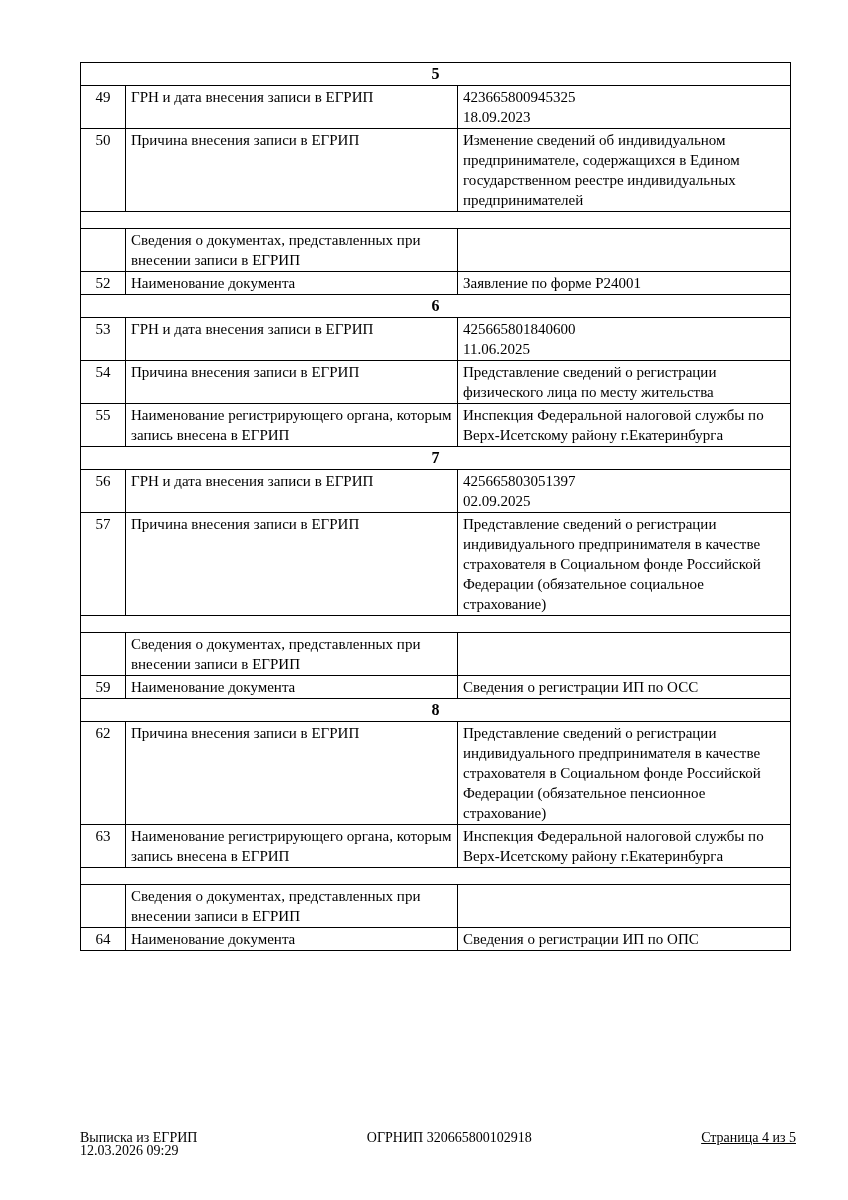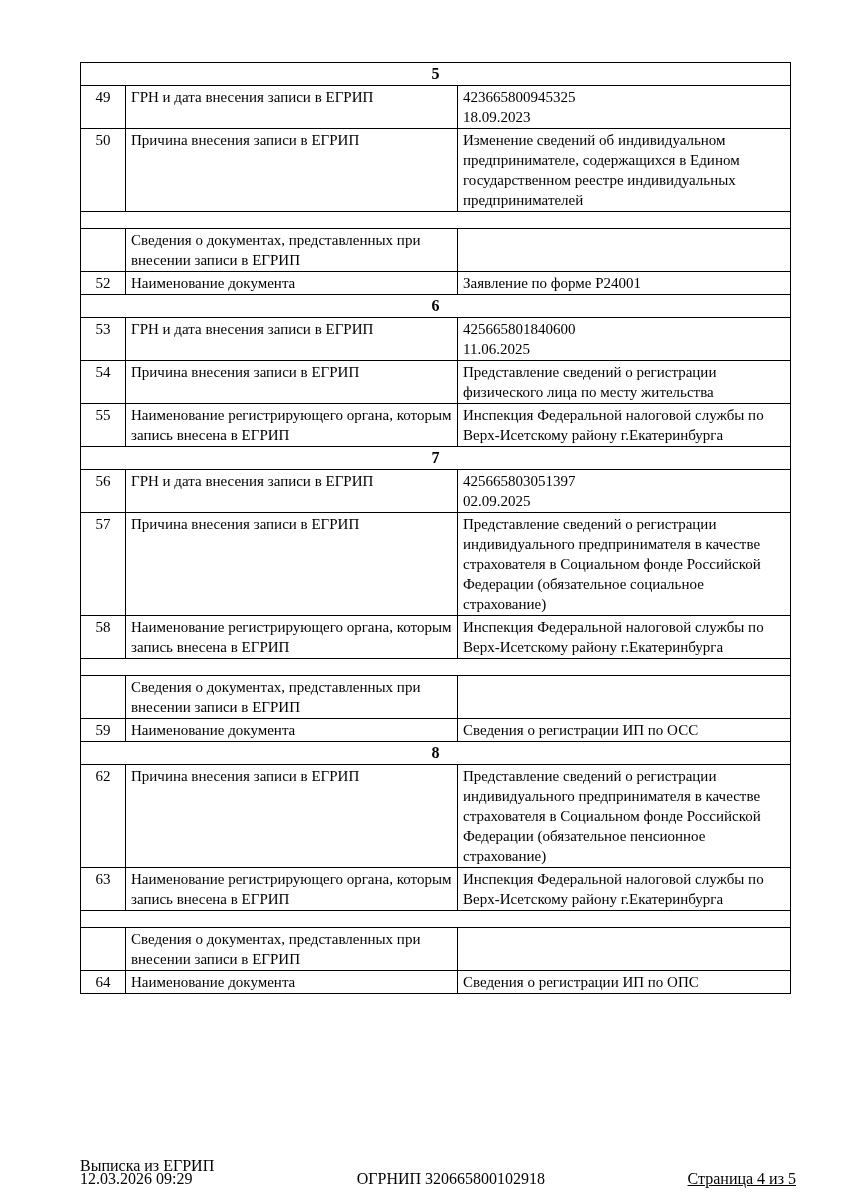"58" tr { html: <tr> <td>58</td> <td>Наименование регистрирующего органа, которым запись внесена в ЕГРИП</td> <td>Инспекция Федеральной налоговой службы по Верх-Исетскому району г.Екатеринбурга</td> </tr> -> none }
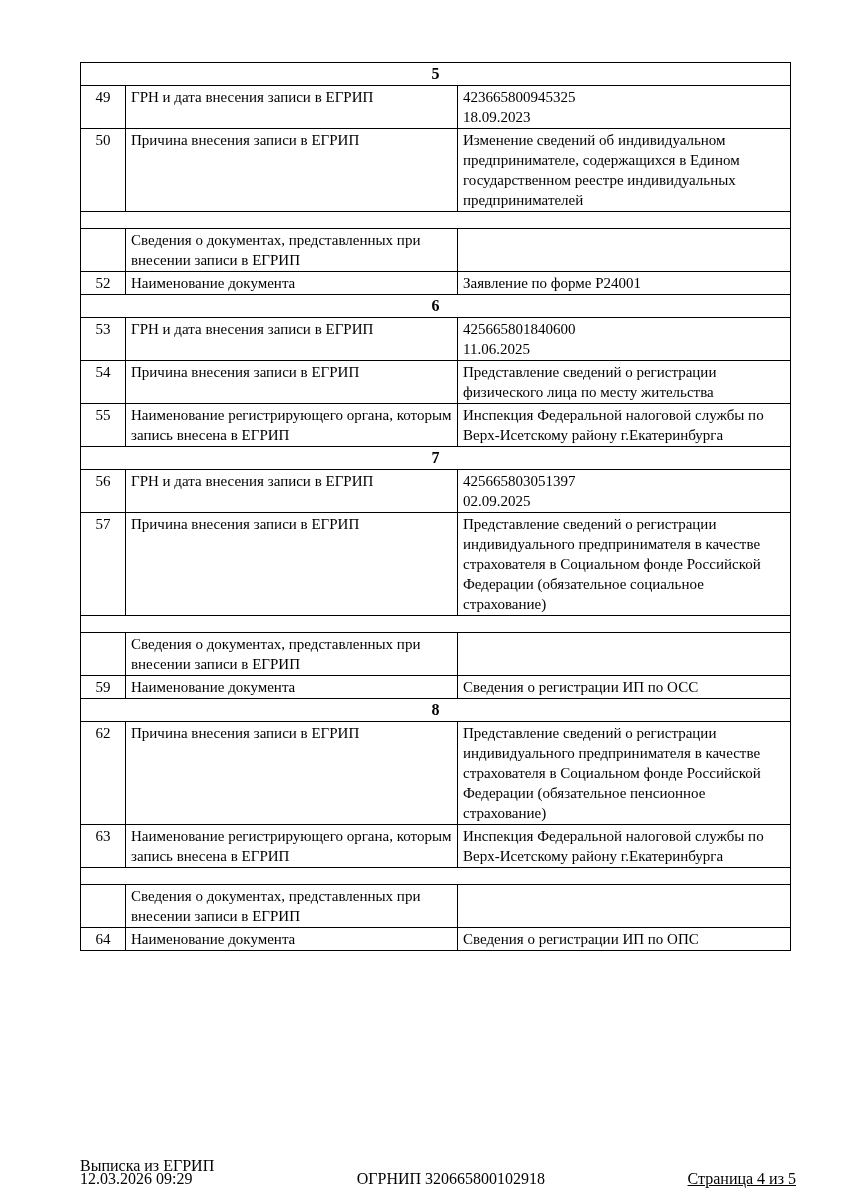"Выписка из ЕГРИП" .footer { align-items: flex-end -> flex-start; font-size: 16px -> 14px; margin-top: 28px -> none }
